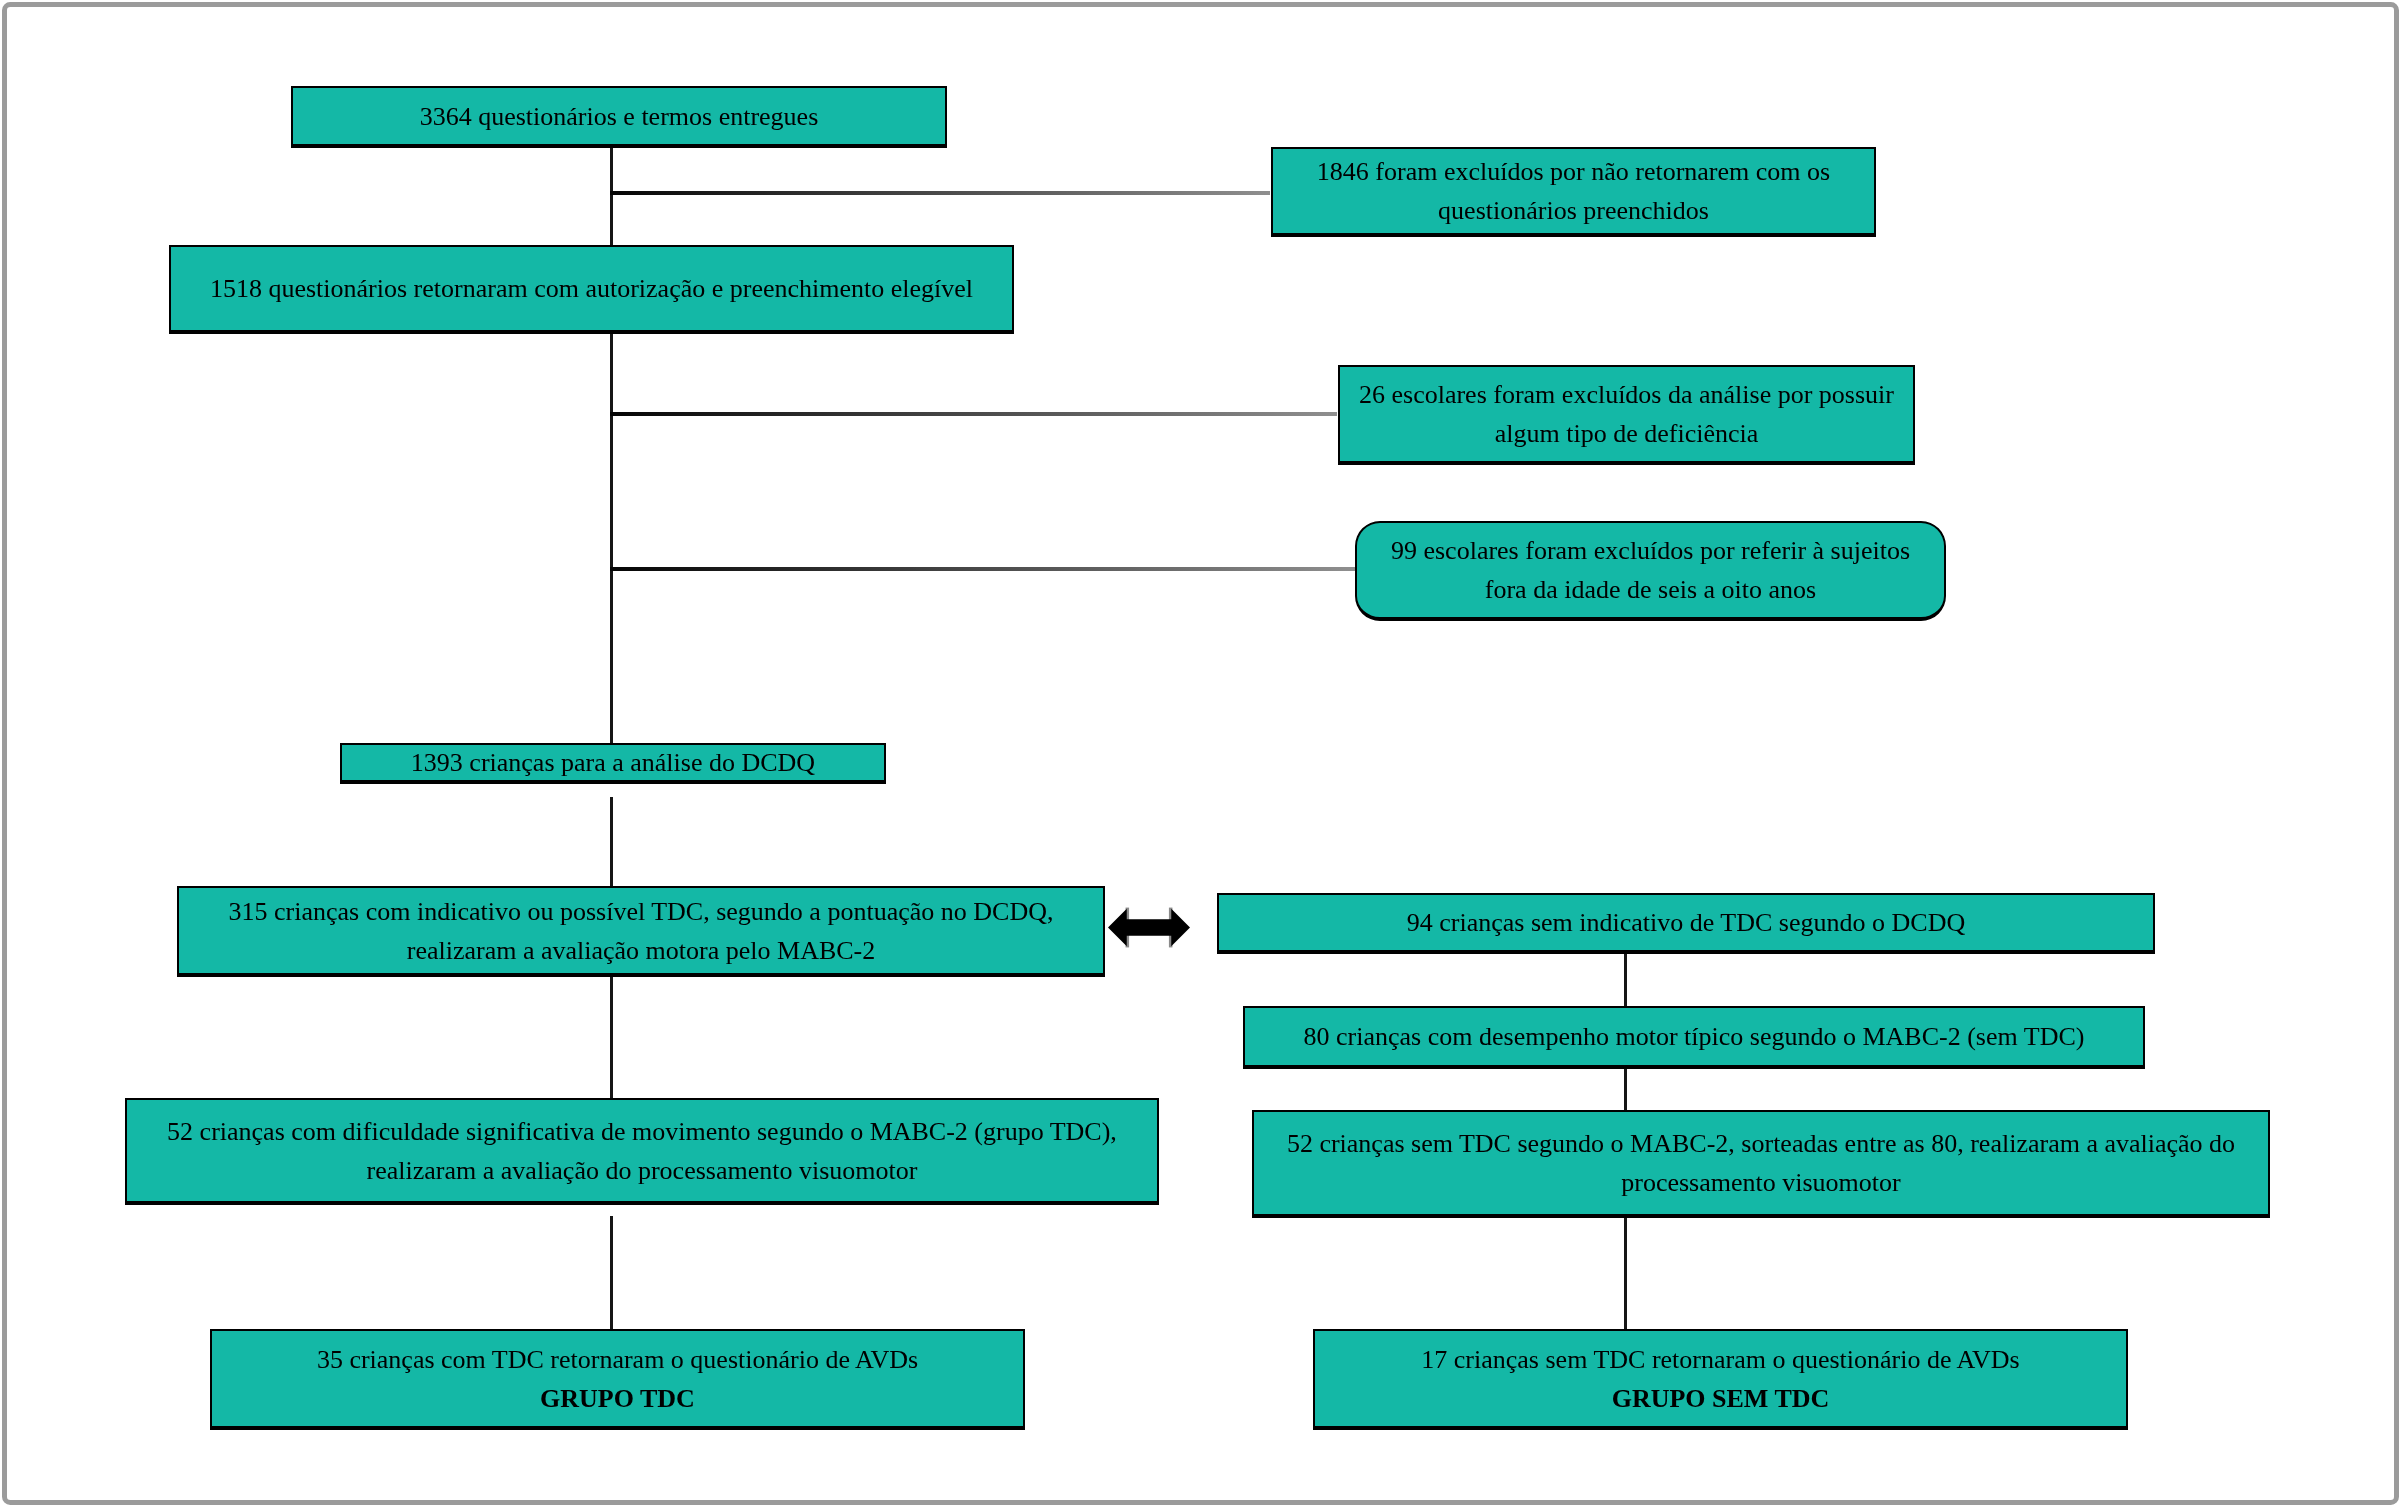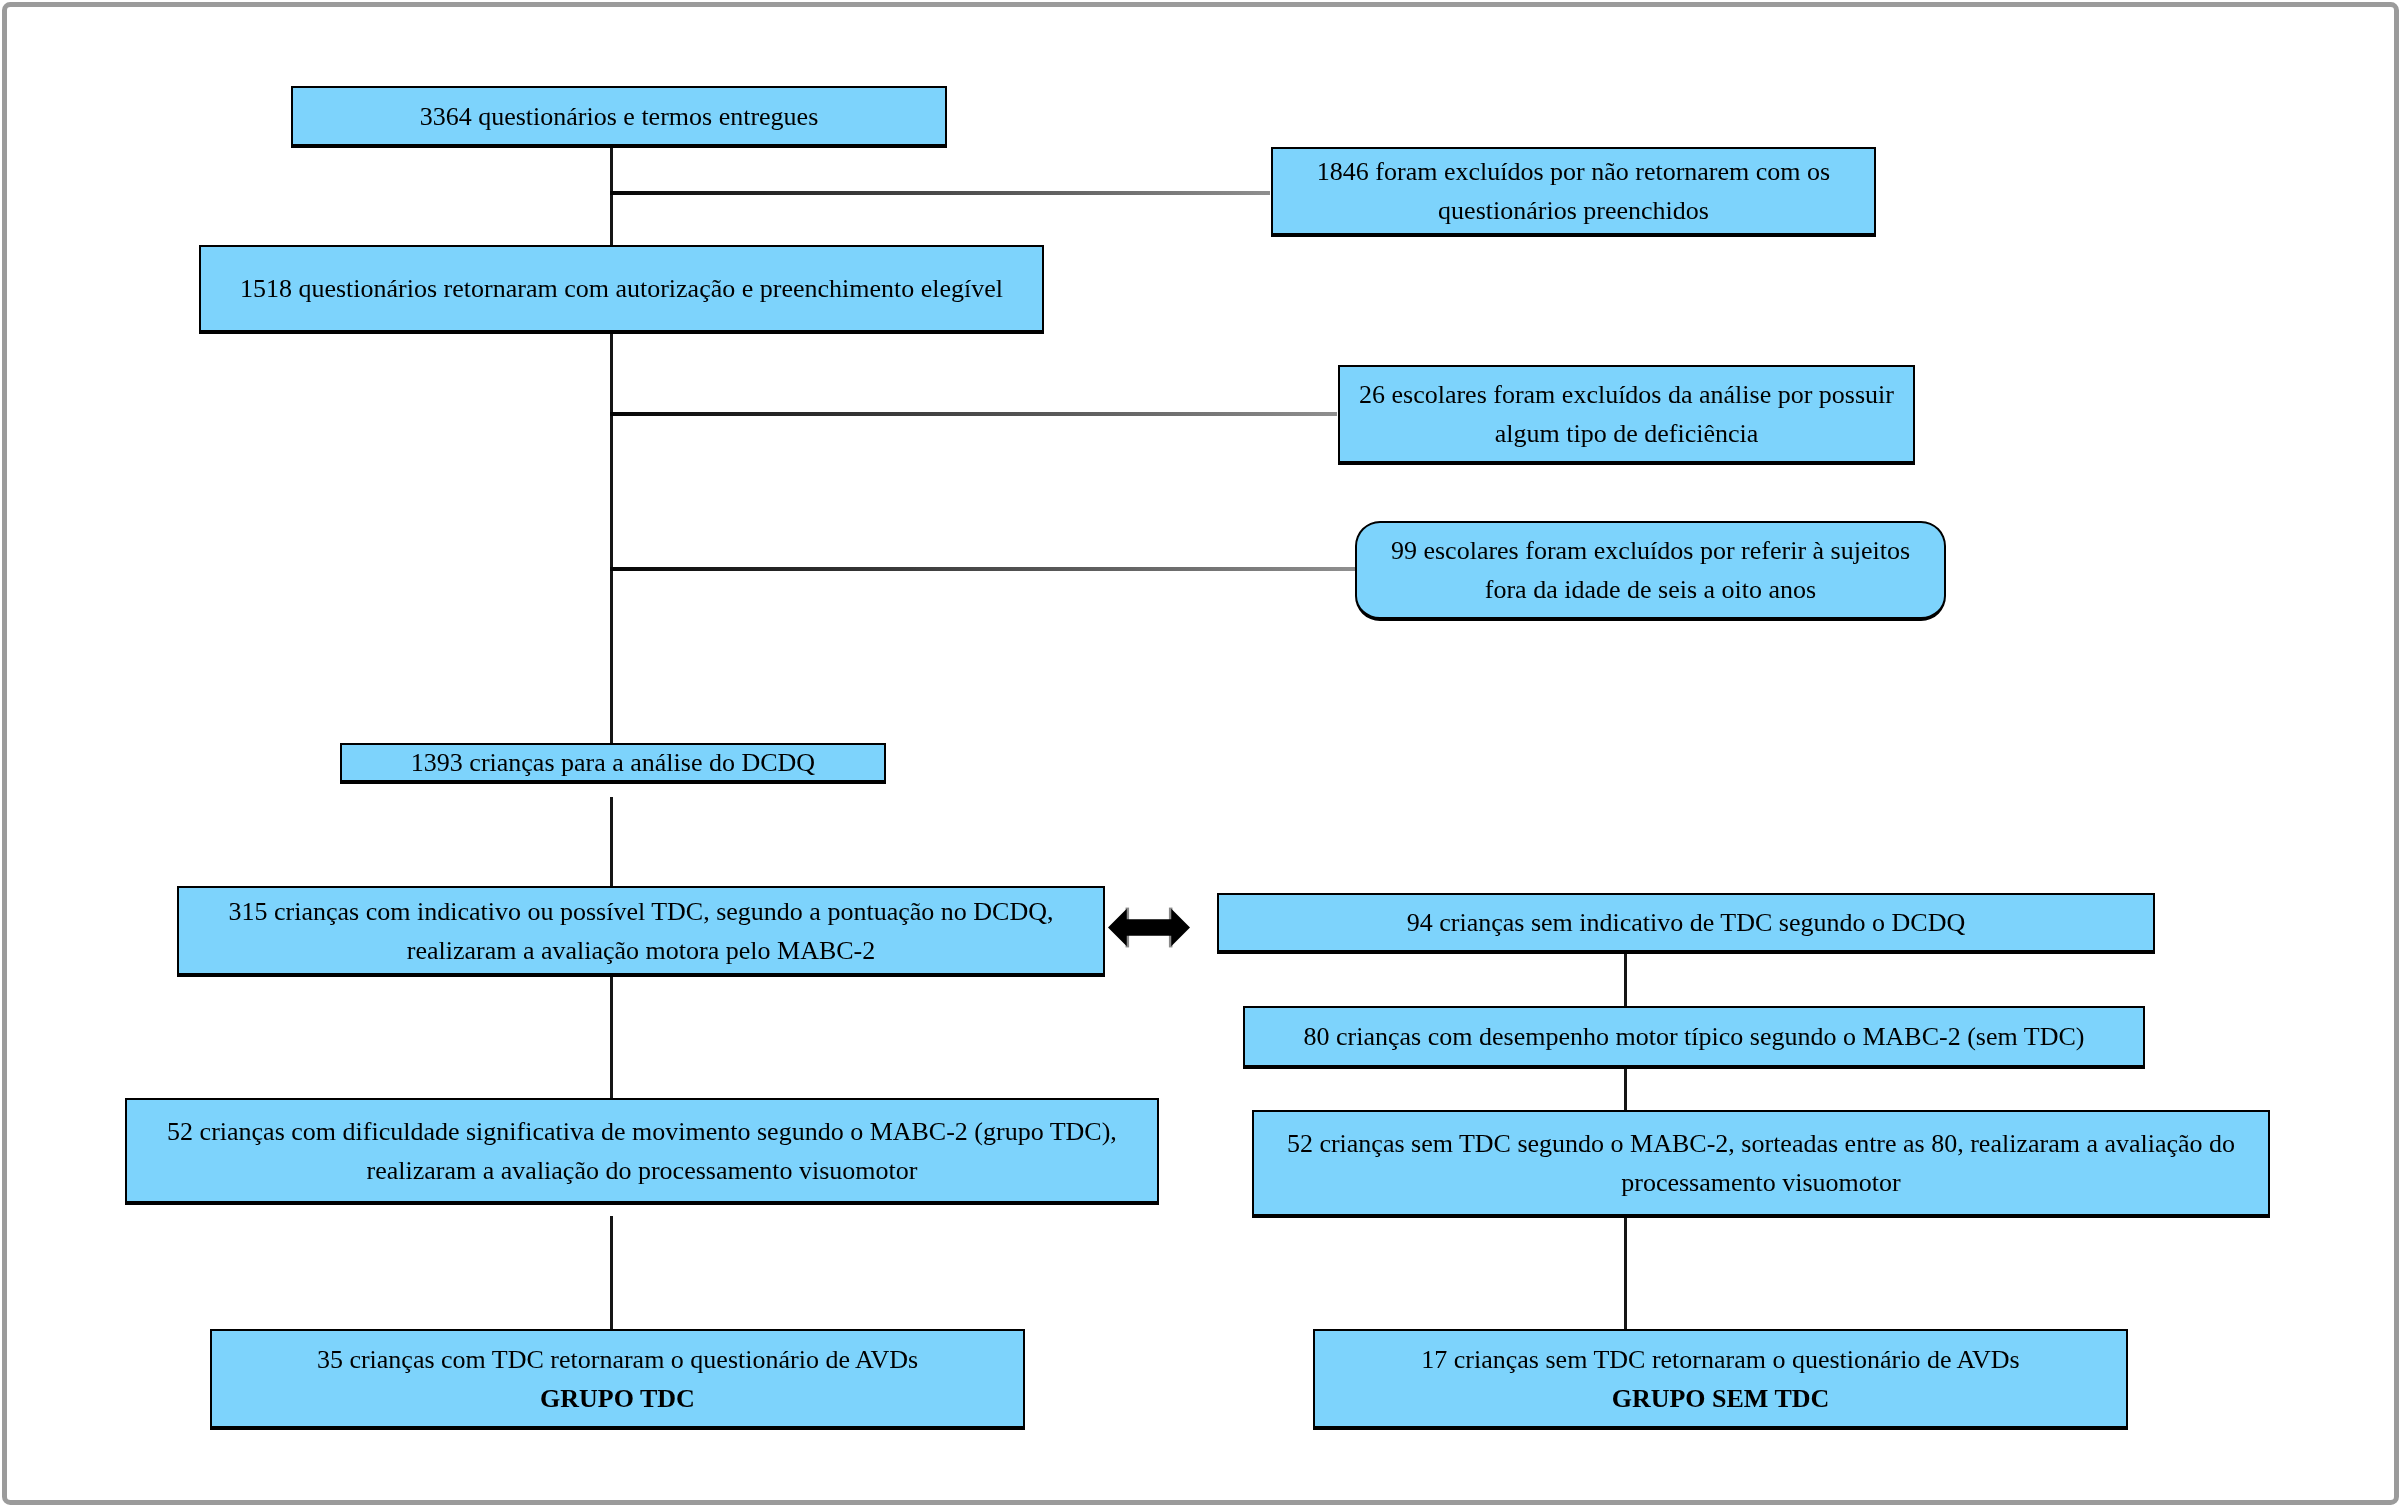"3364 questionários e termos entregues" .box { background: #7dd3fc -> #14b8a6 }
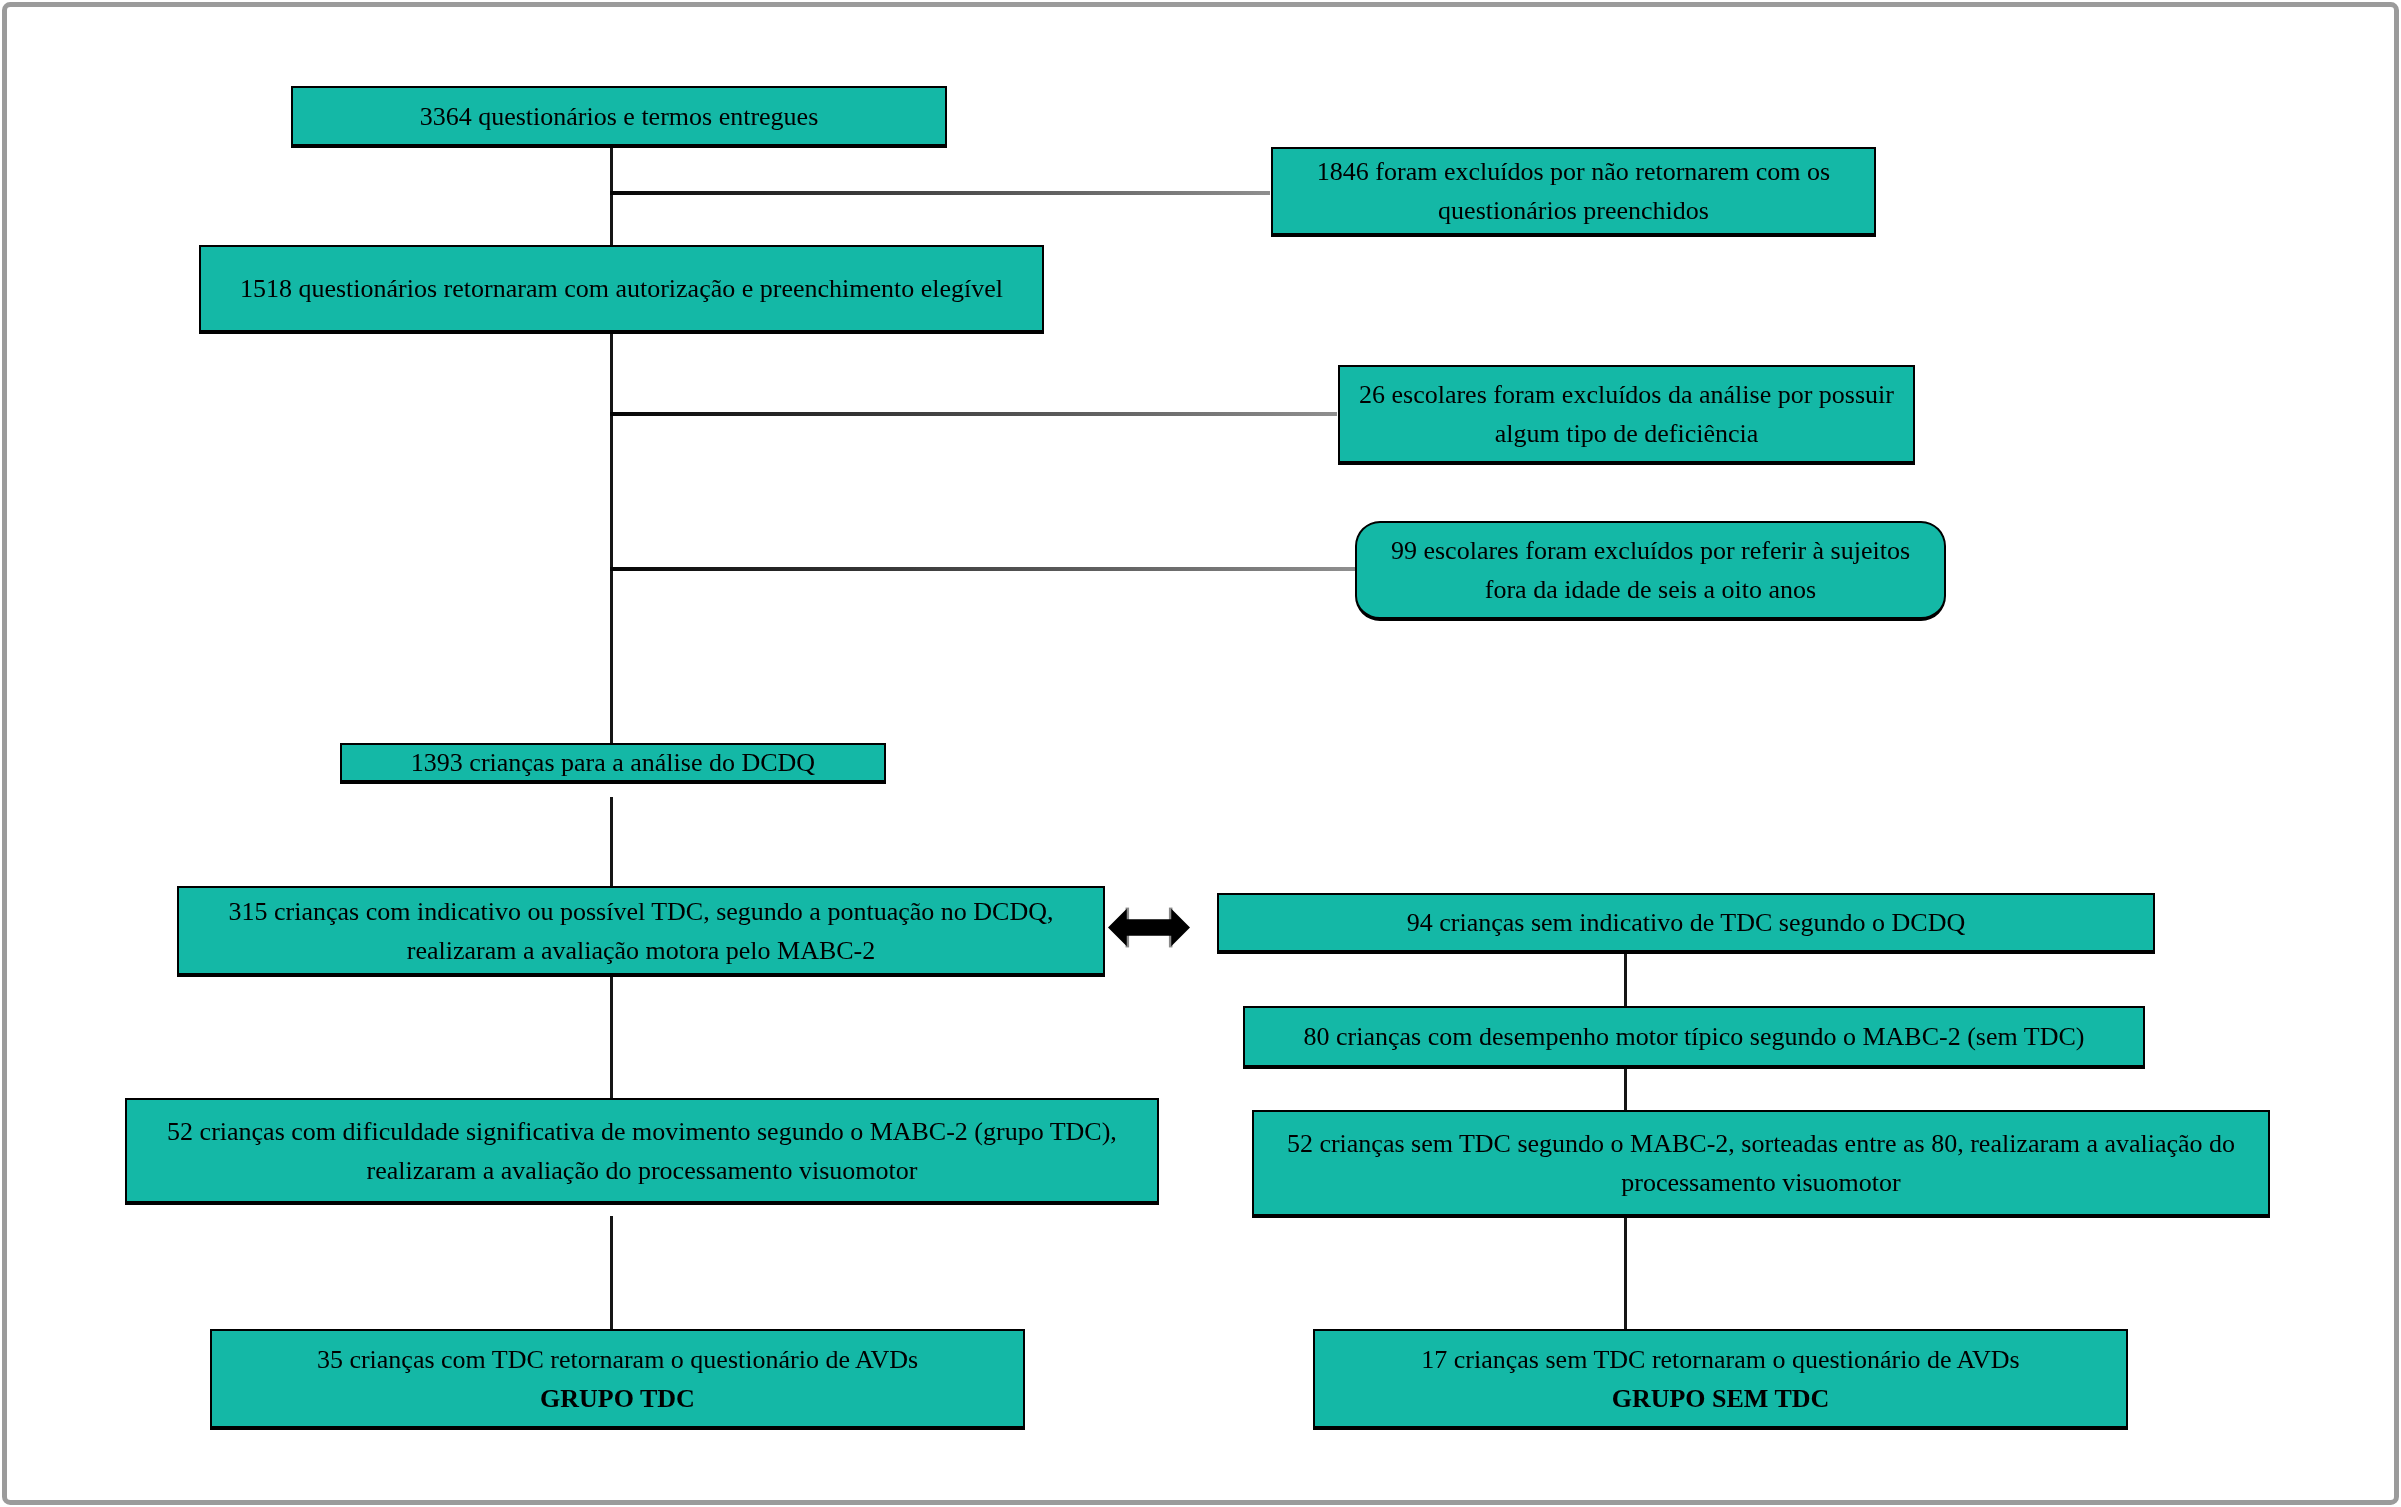"1518 questionários retornaram com" div.box { left: 199px -> 169px }
